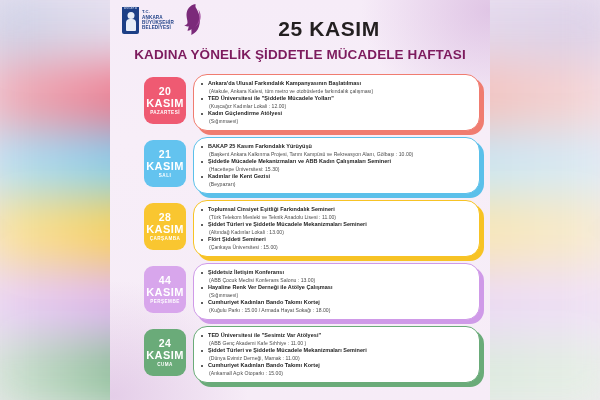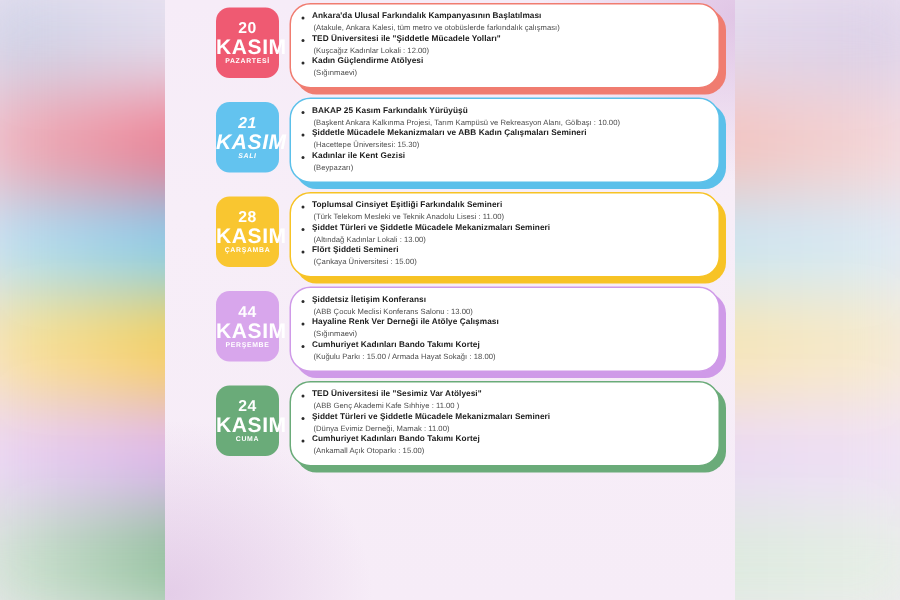"25 KASIM" div.poster-header { html: none -> <div> <div> <div> <div>ANKARA</div> </div> <div> <div>T.C.</div> <div>ANKARA</div> <div>BÜYÜKŞEHİR</div> <div>BELEDİYESİ</div> </div> <svg> <path></path> <path></path> </svg> </div> <div>25 KASIM</div> <div>KADINA YÖNELİK ŞİDDETLE MÜCADELE HAFTASI</div> </div> }
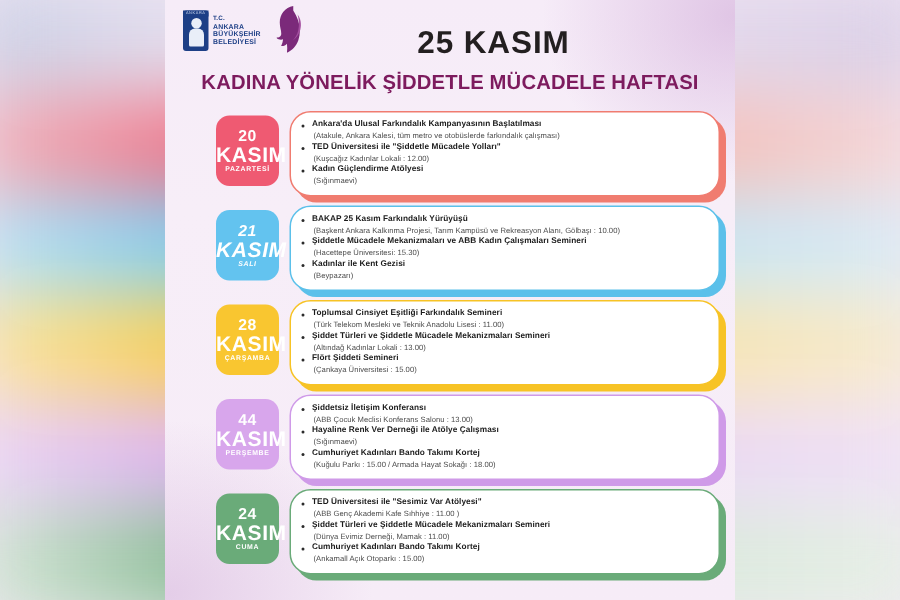"KASIM" .day-badge .dmon { font-size: 14px -> 11px }
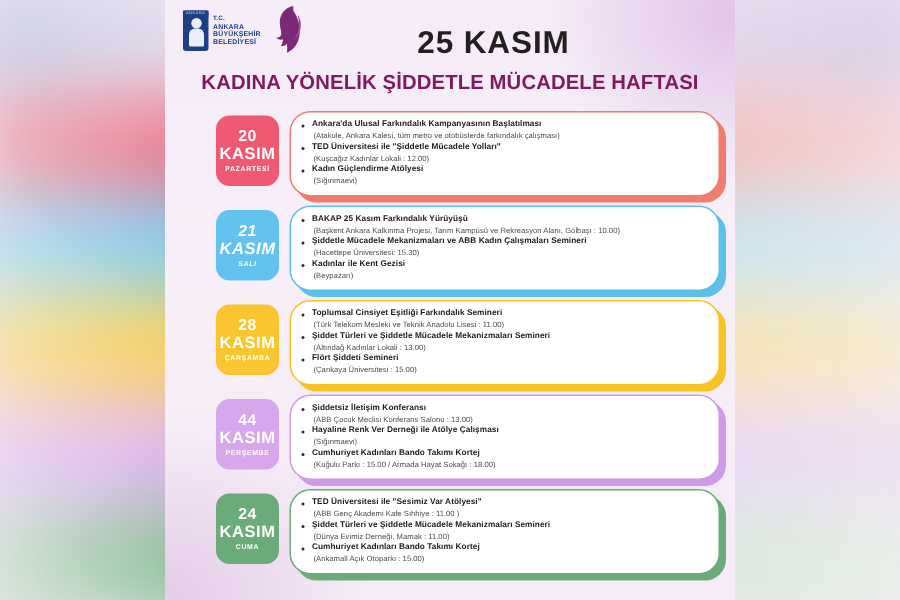"21" div.day-badge { font-style: italic -> none }
